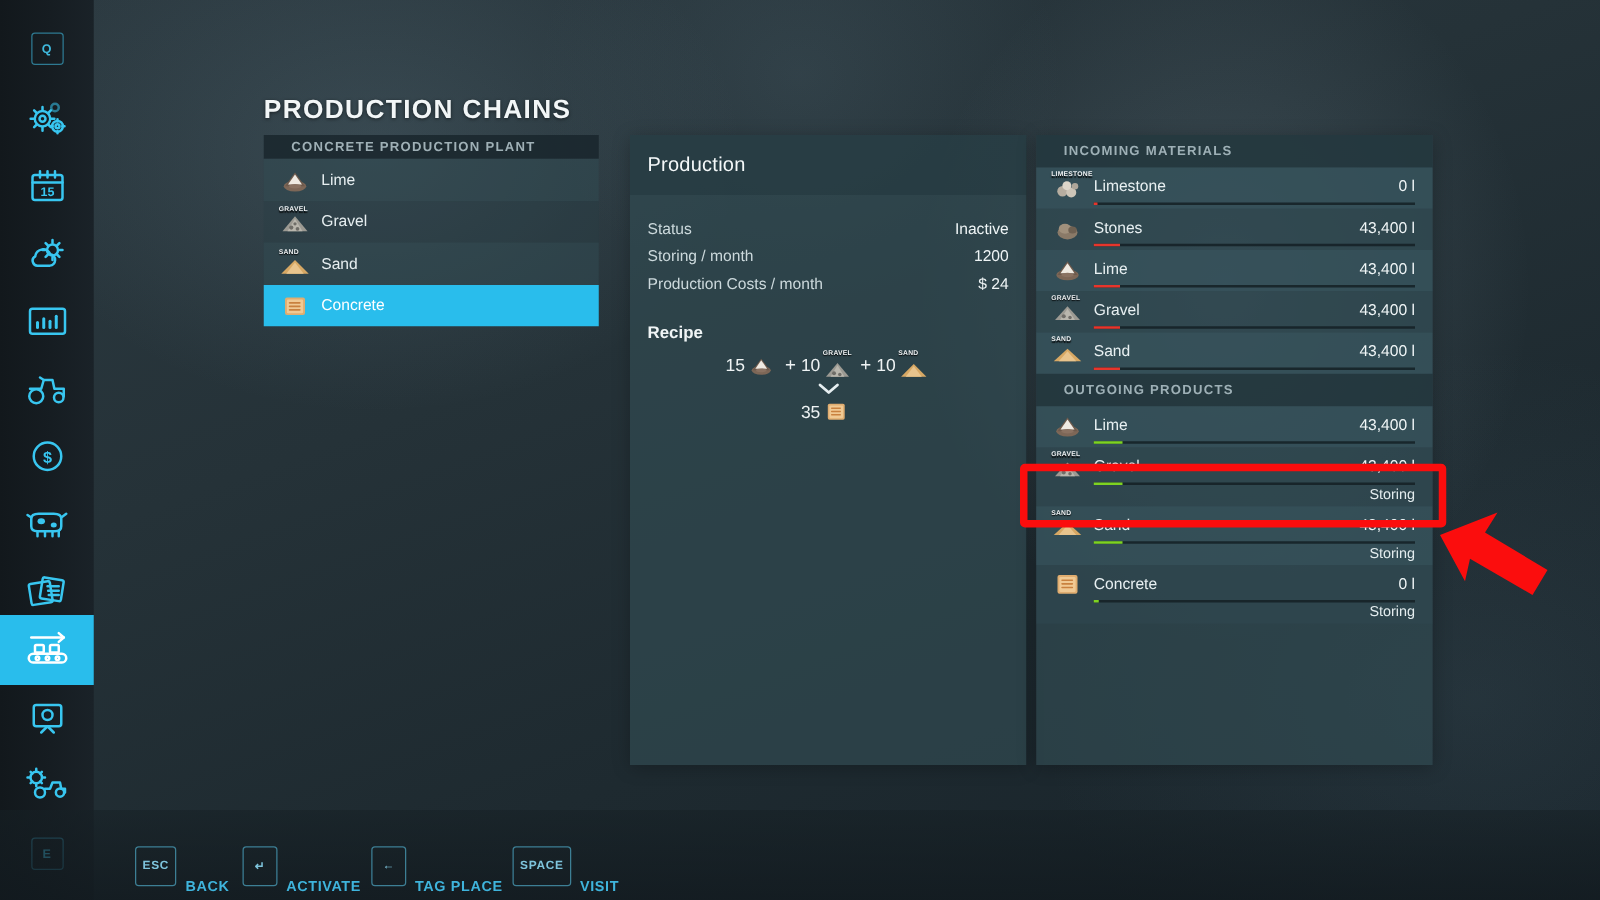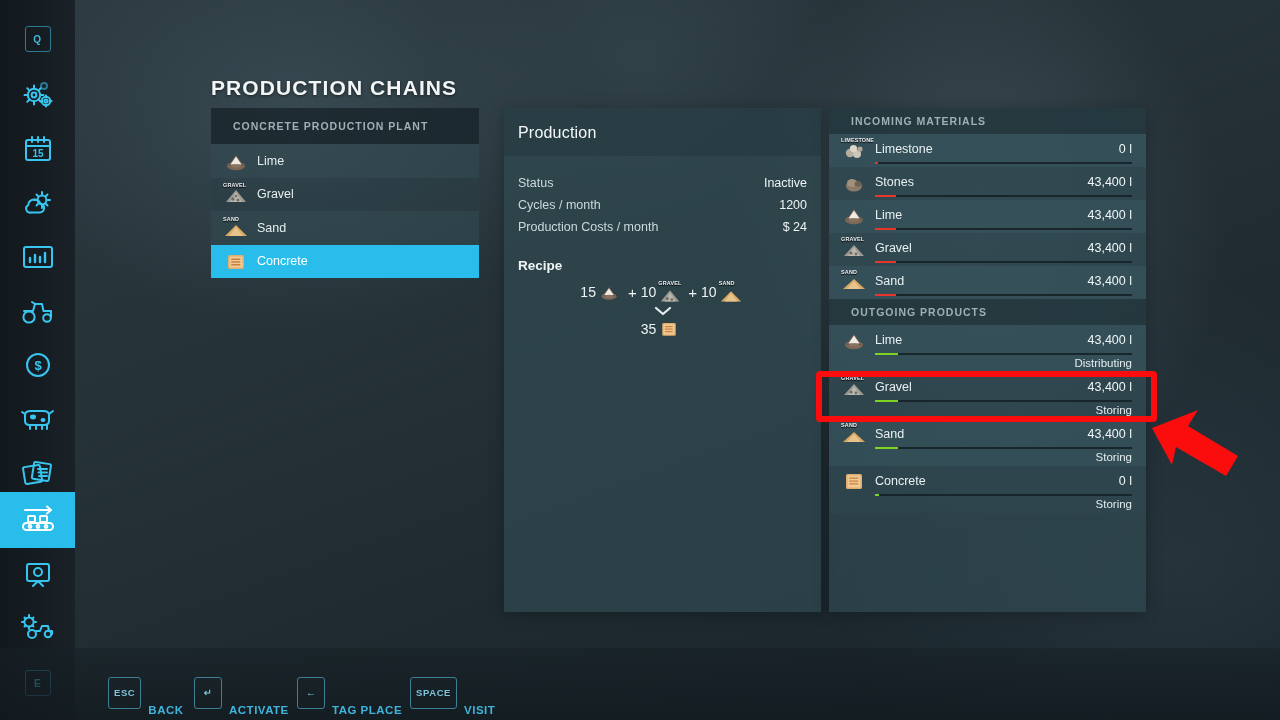"CONCRETE PRODUCTION PLANT" .list-header { height: 36px -> 19px }
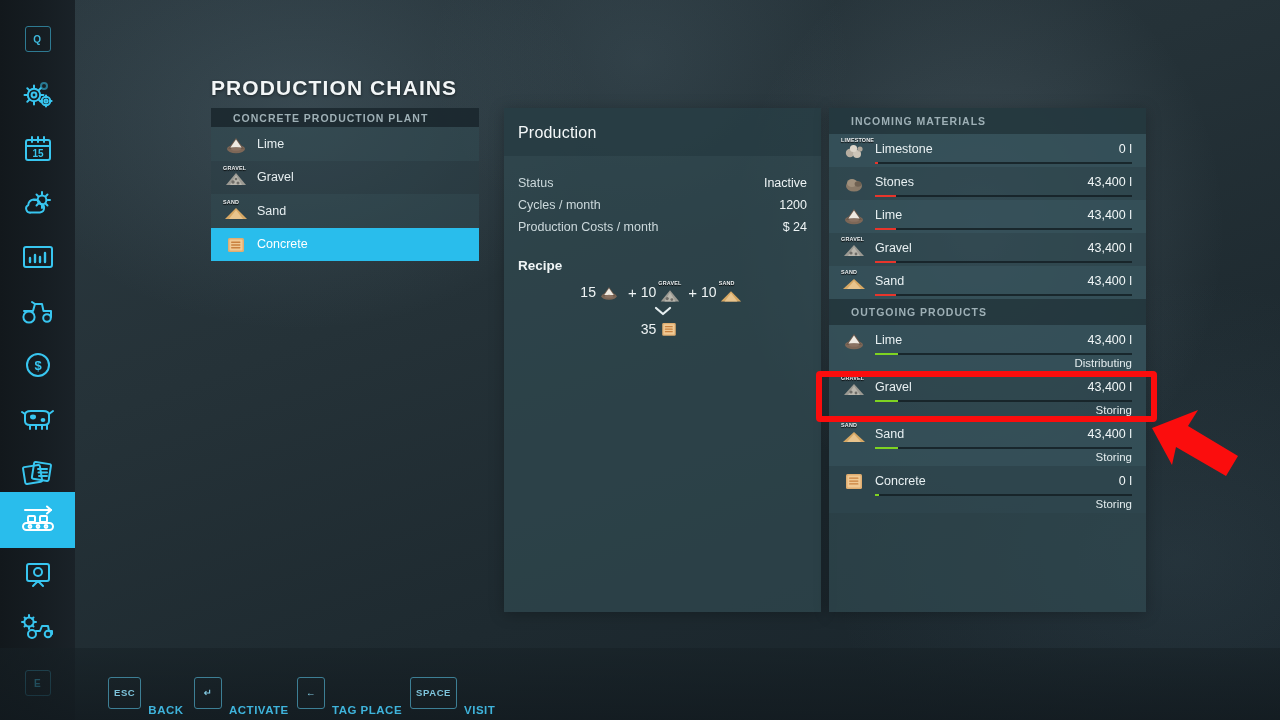"Cycles / month" span.k { text: Cycles -> Storing }
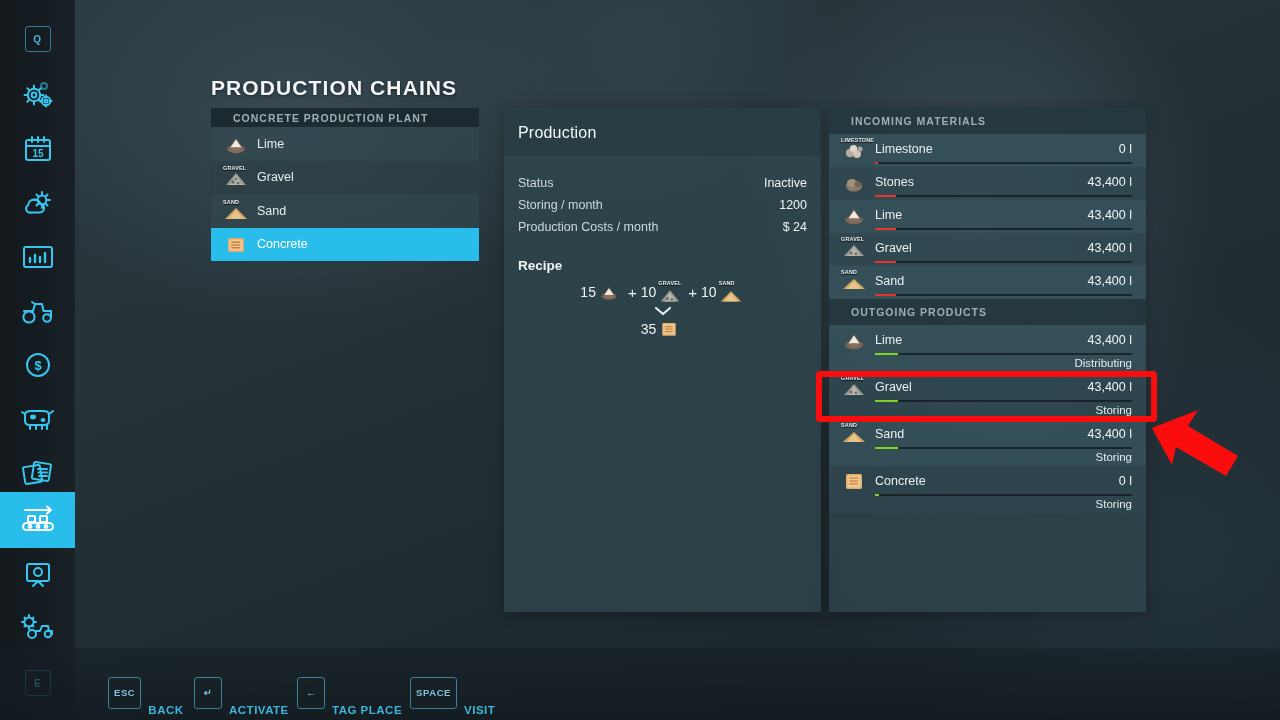"Distributing" div.sto-state { html: <div>Distributing</div> -> none }
